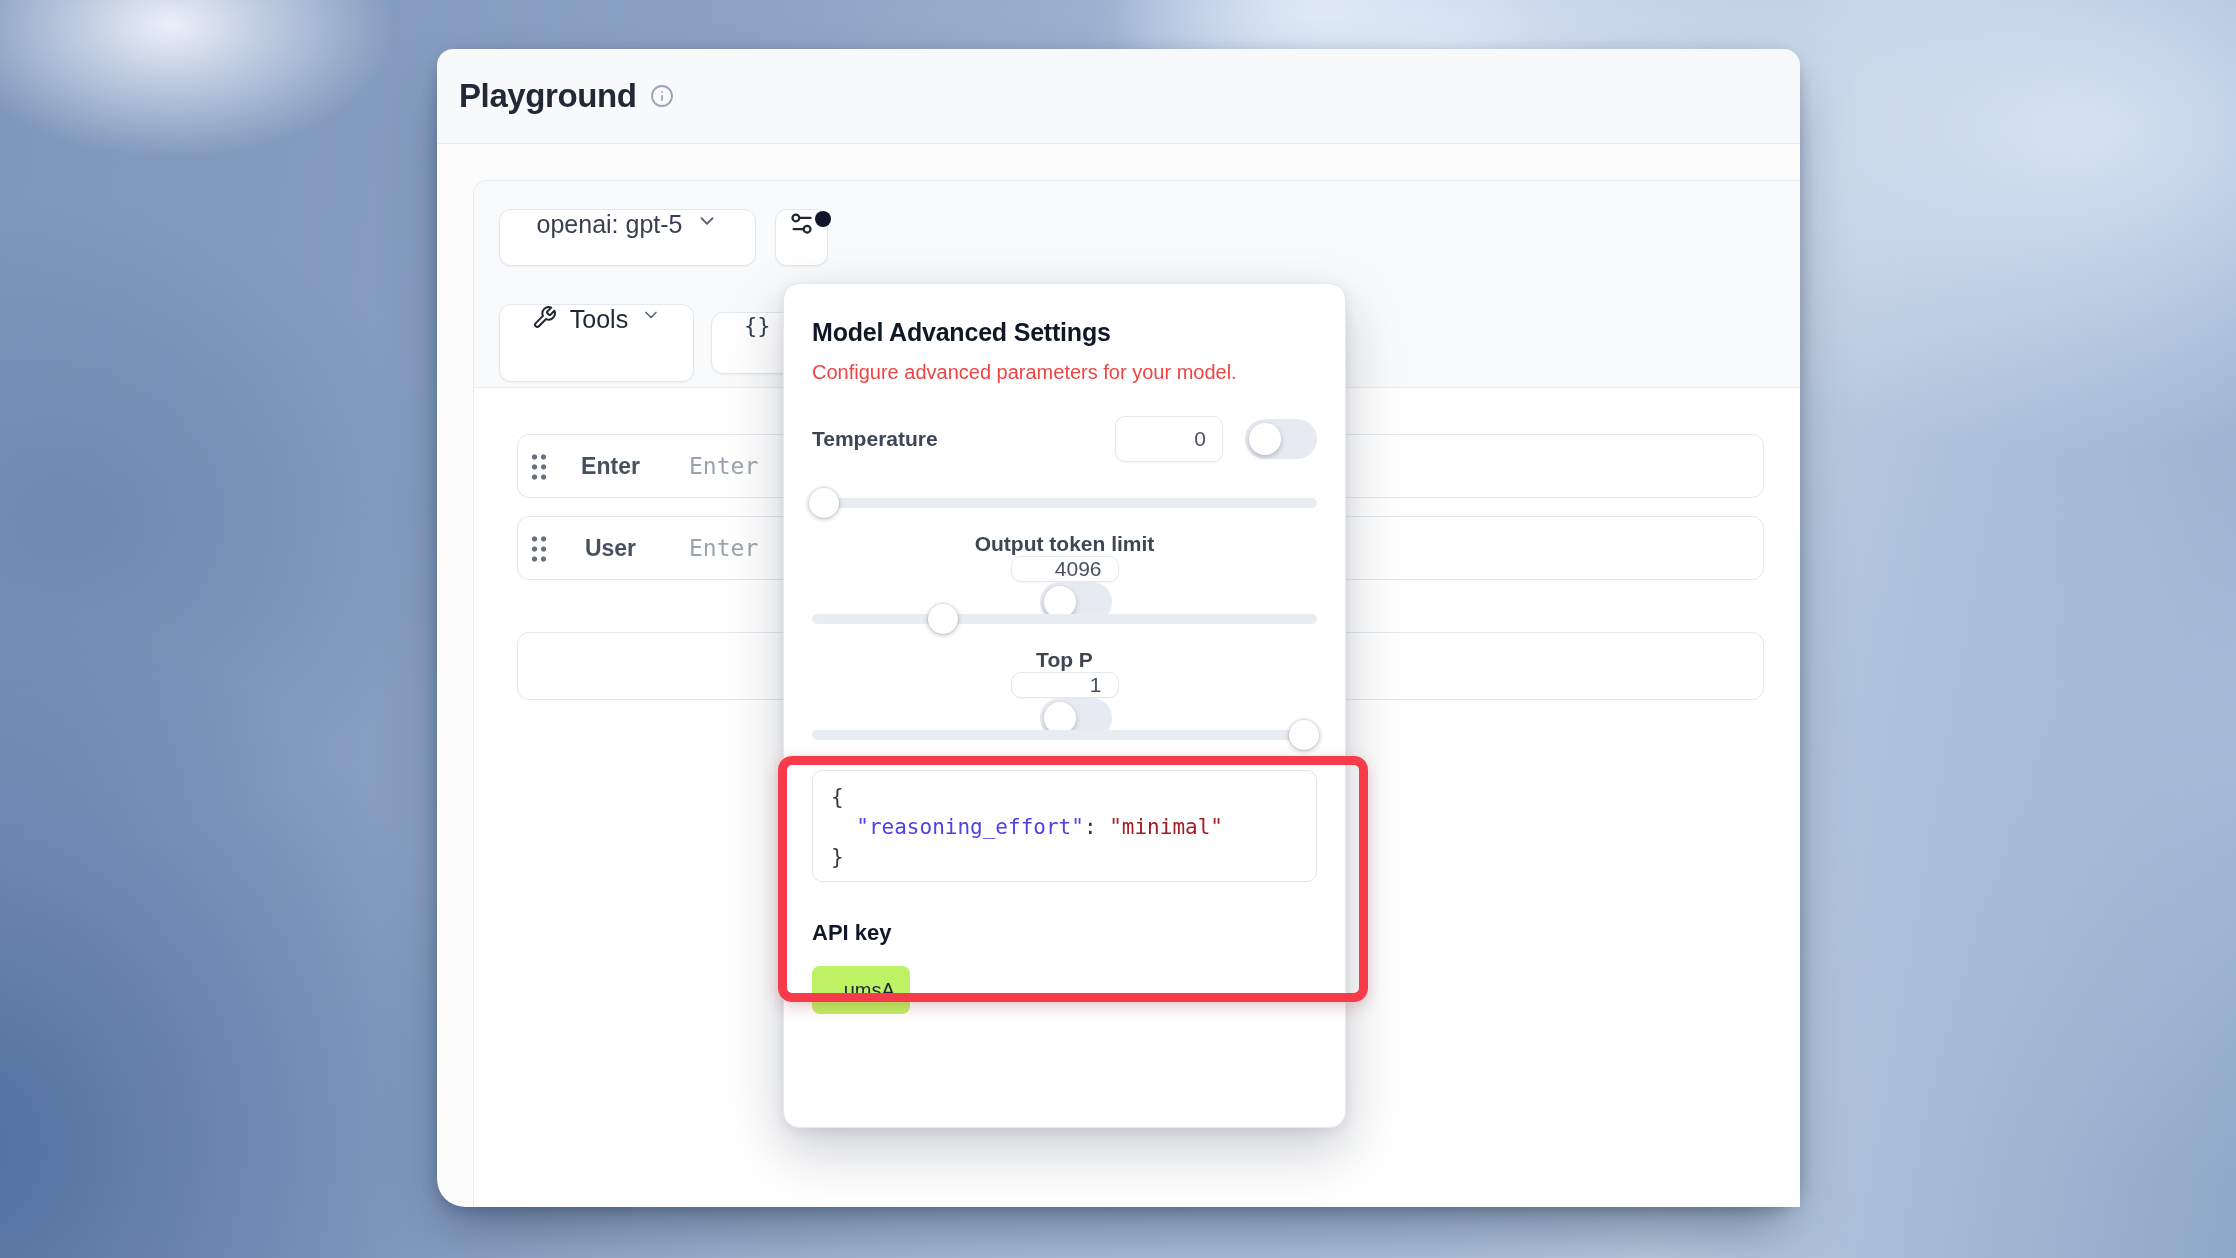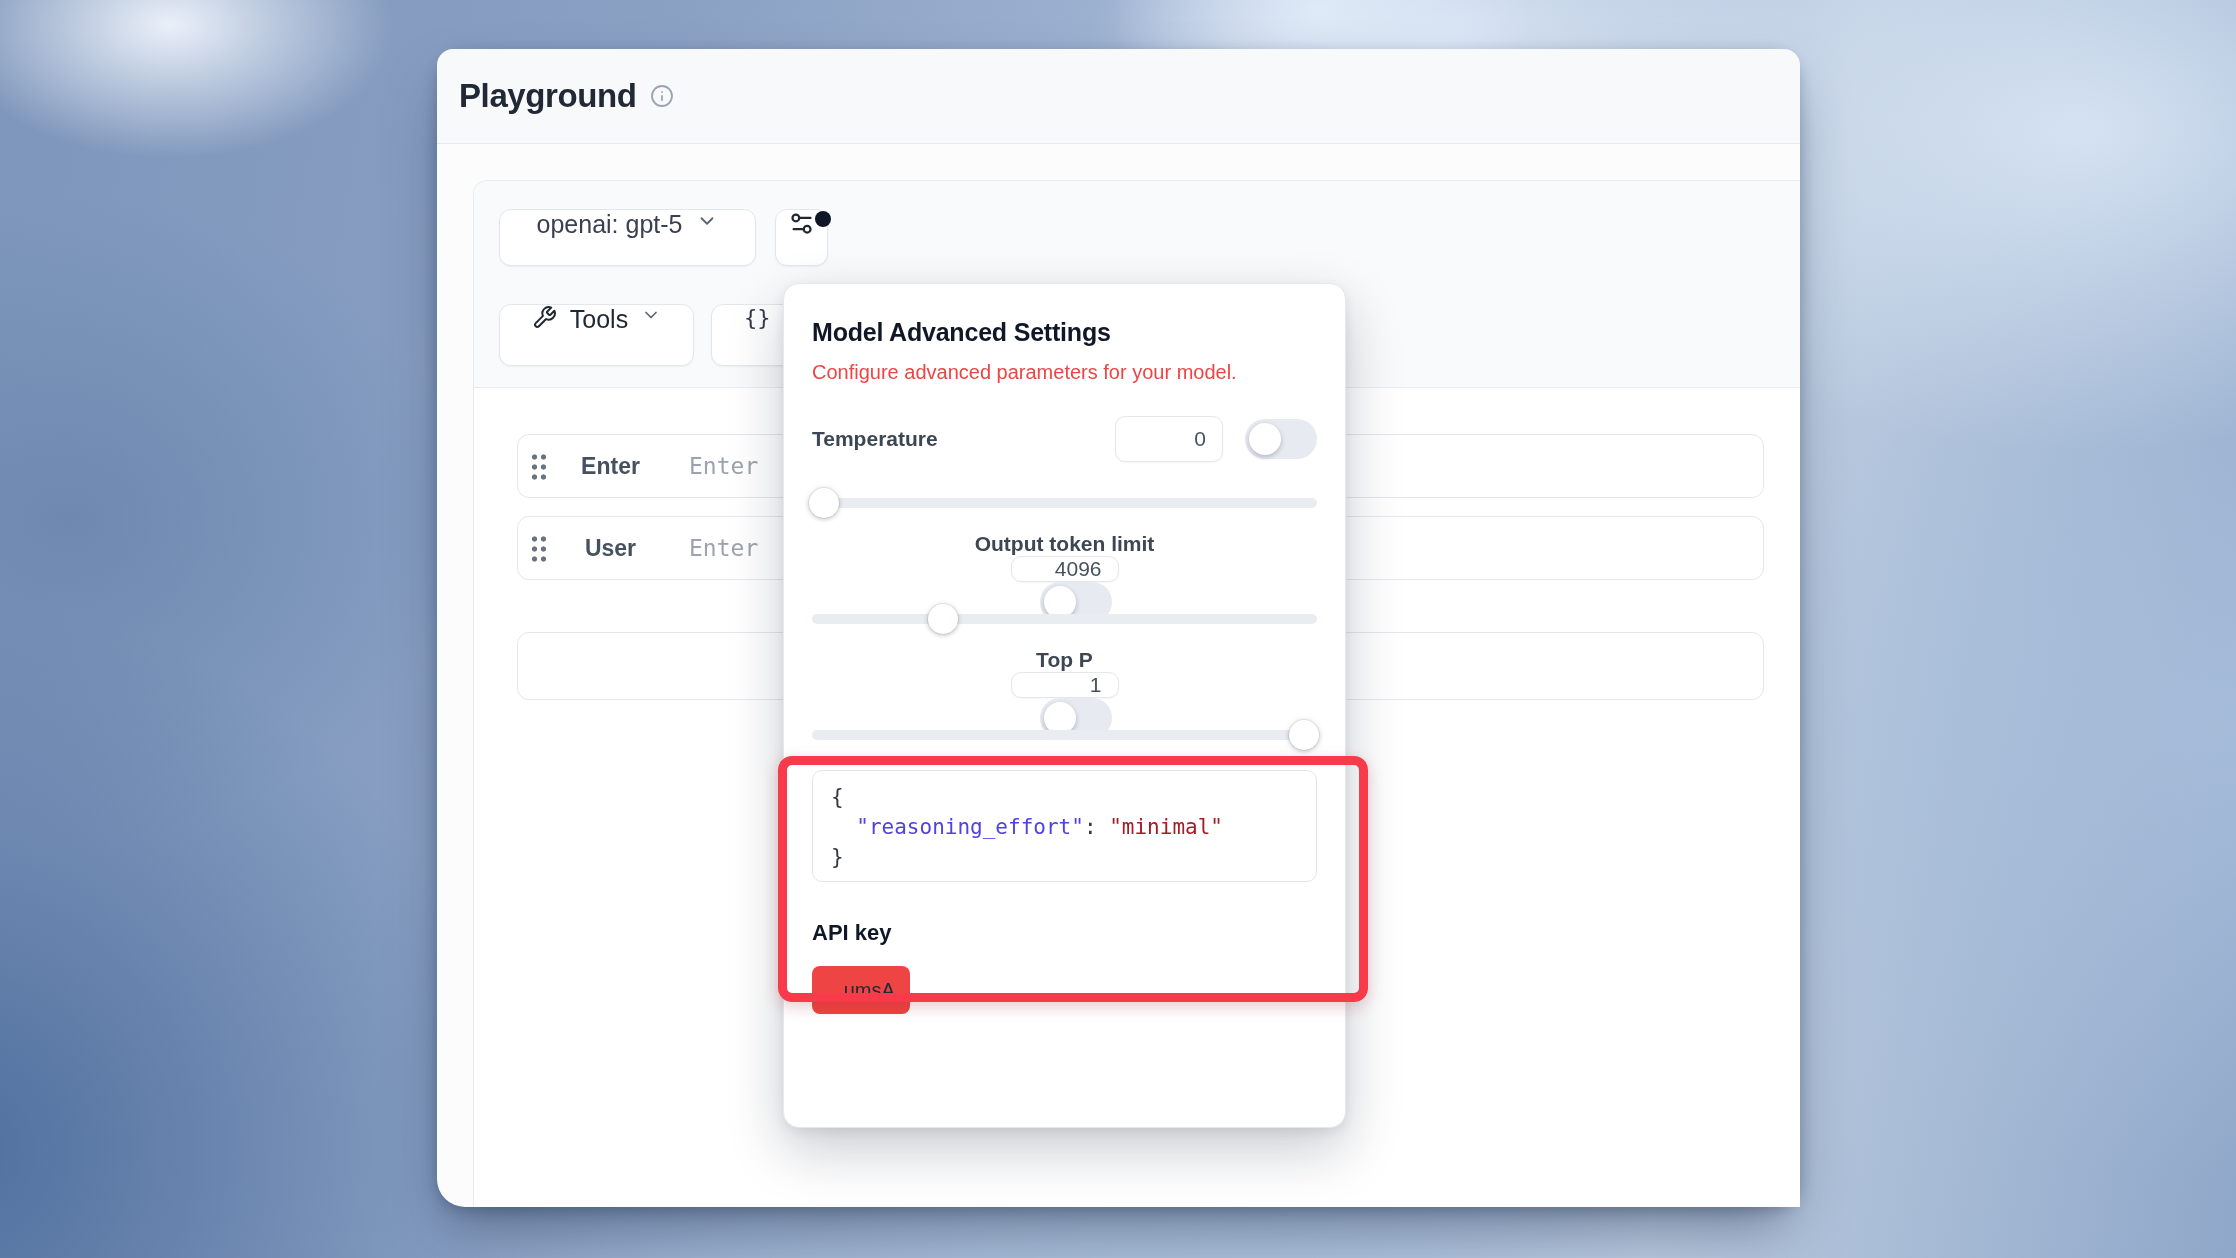"Tools" .tools-btn { height: 62px -> 78px }
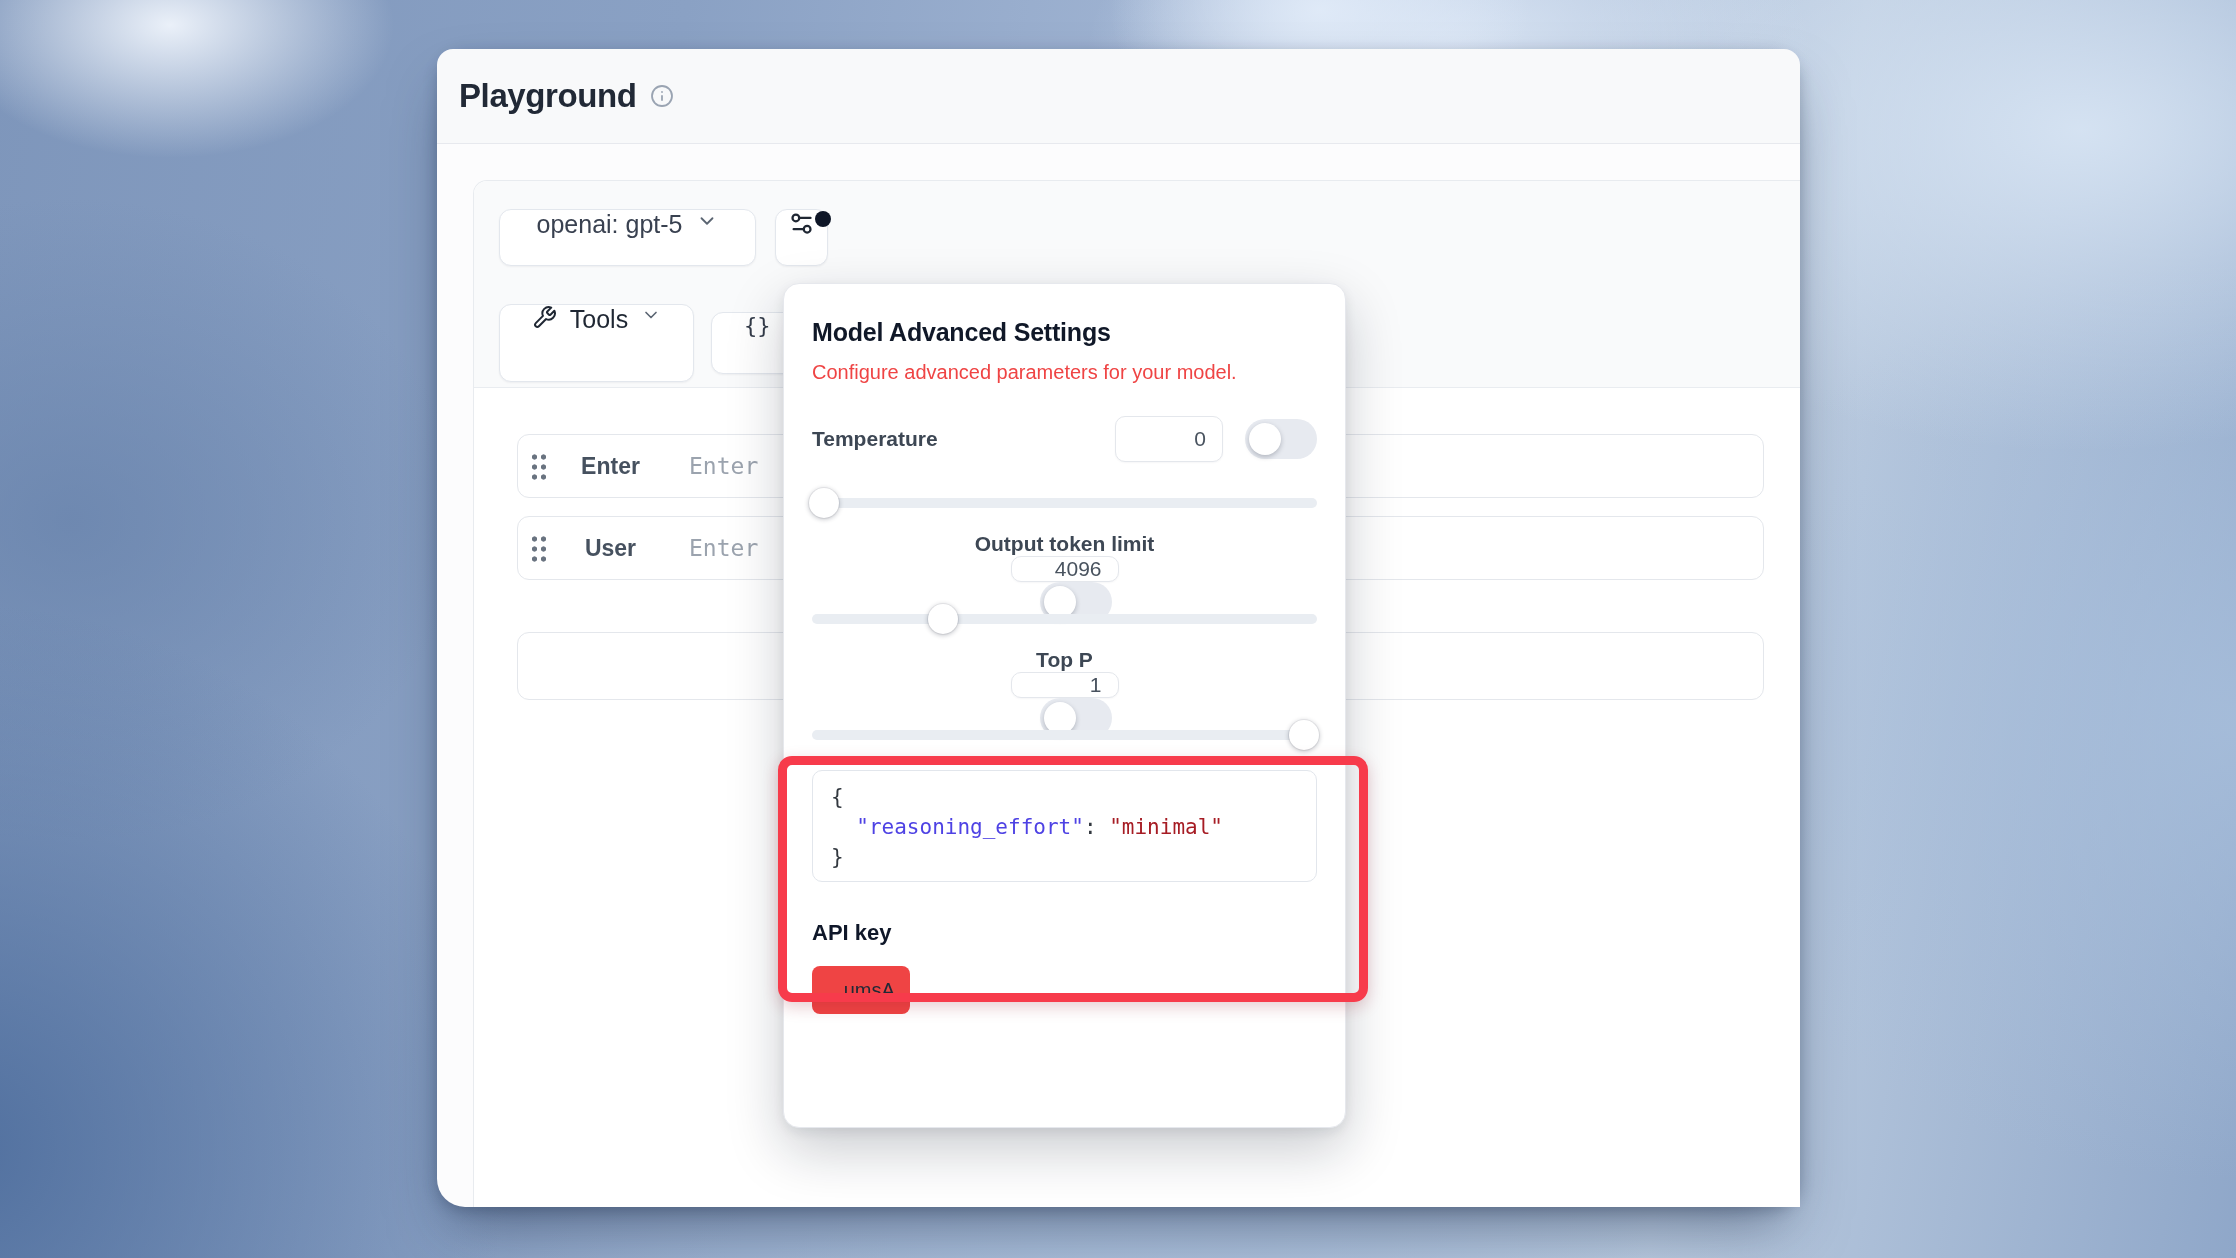"...umsA" .apikey-badge { background: #ef4444 -> #bef264 }
